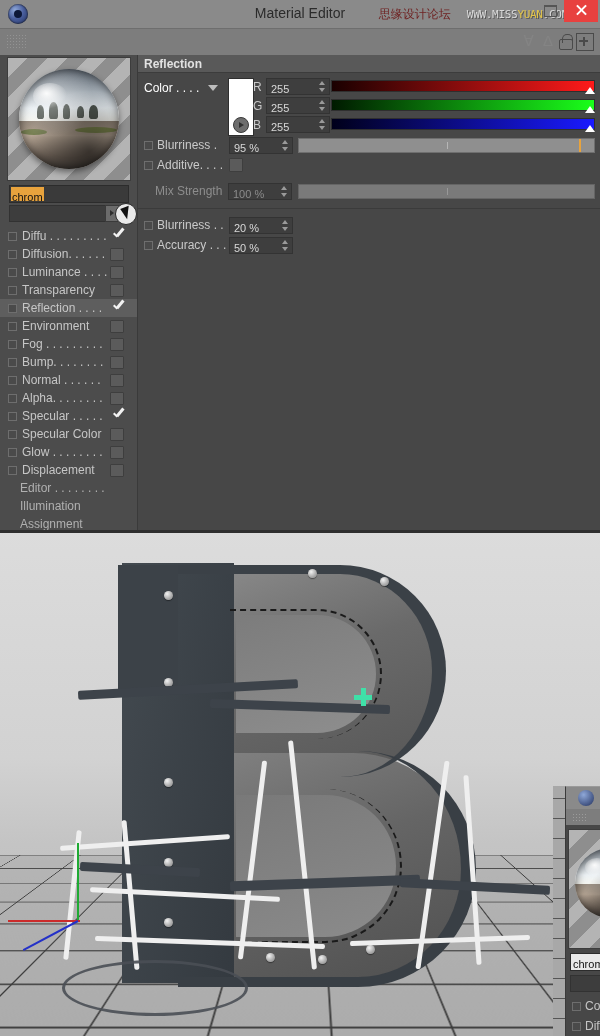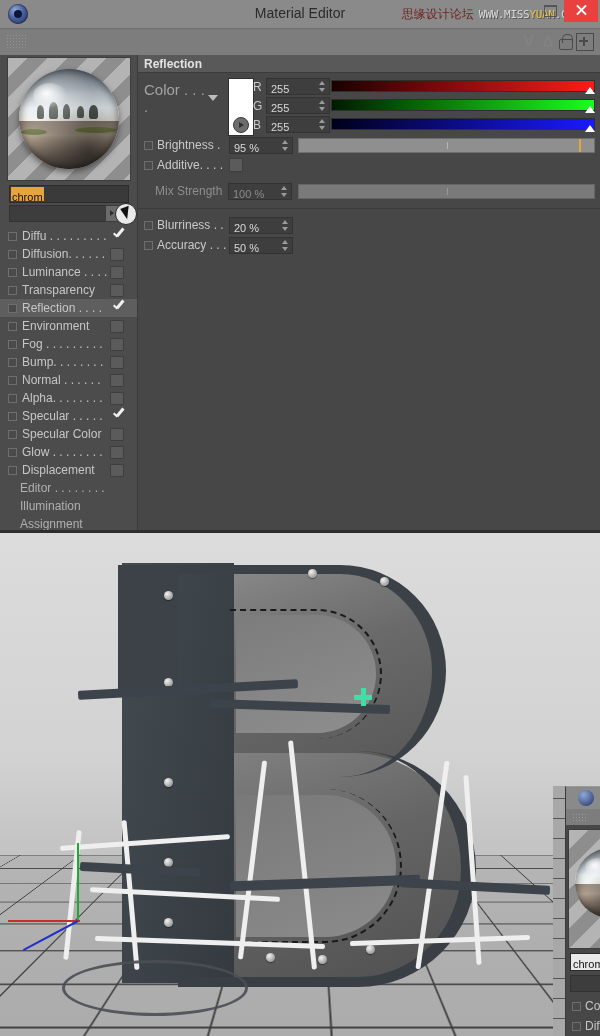"思缘设计论坛" .watermark { gap: 5px -> 16px; right: 20px -> 32px }
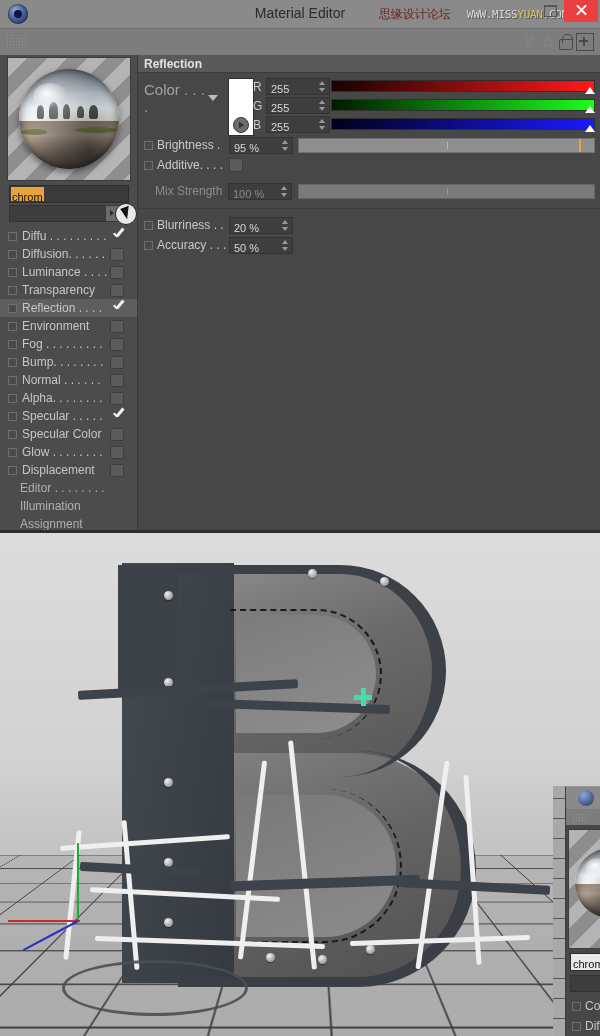"Color . . . ." span { color: #a3a3a3 -> #ffffff; font-size: 15px -> 12px }
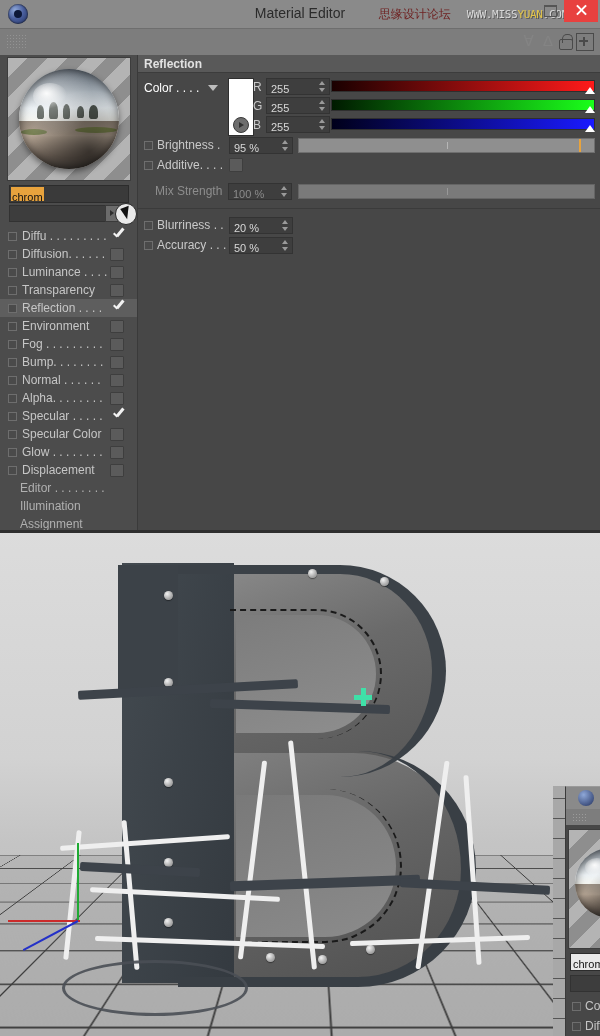"Brightness ." span.rl { text: Brightness -> Blurriness }
